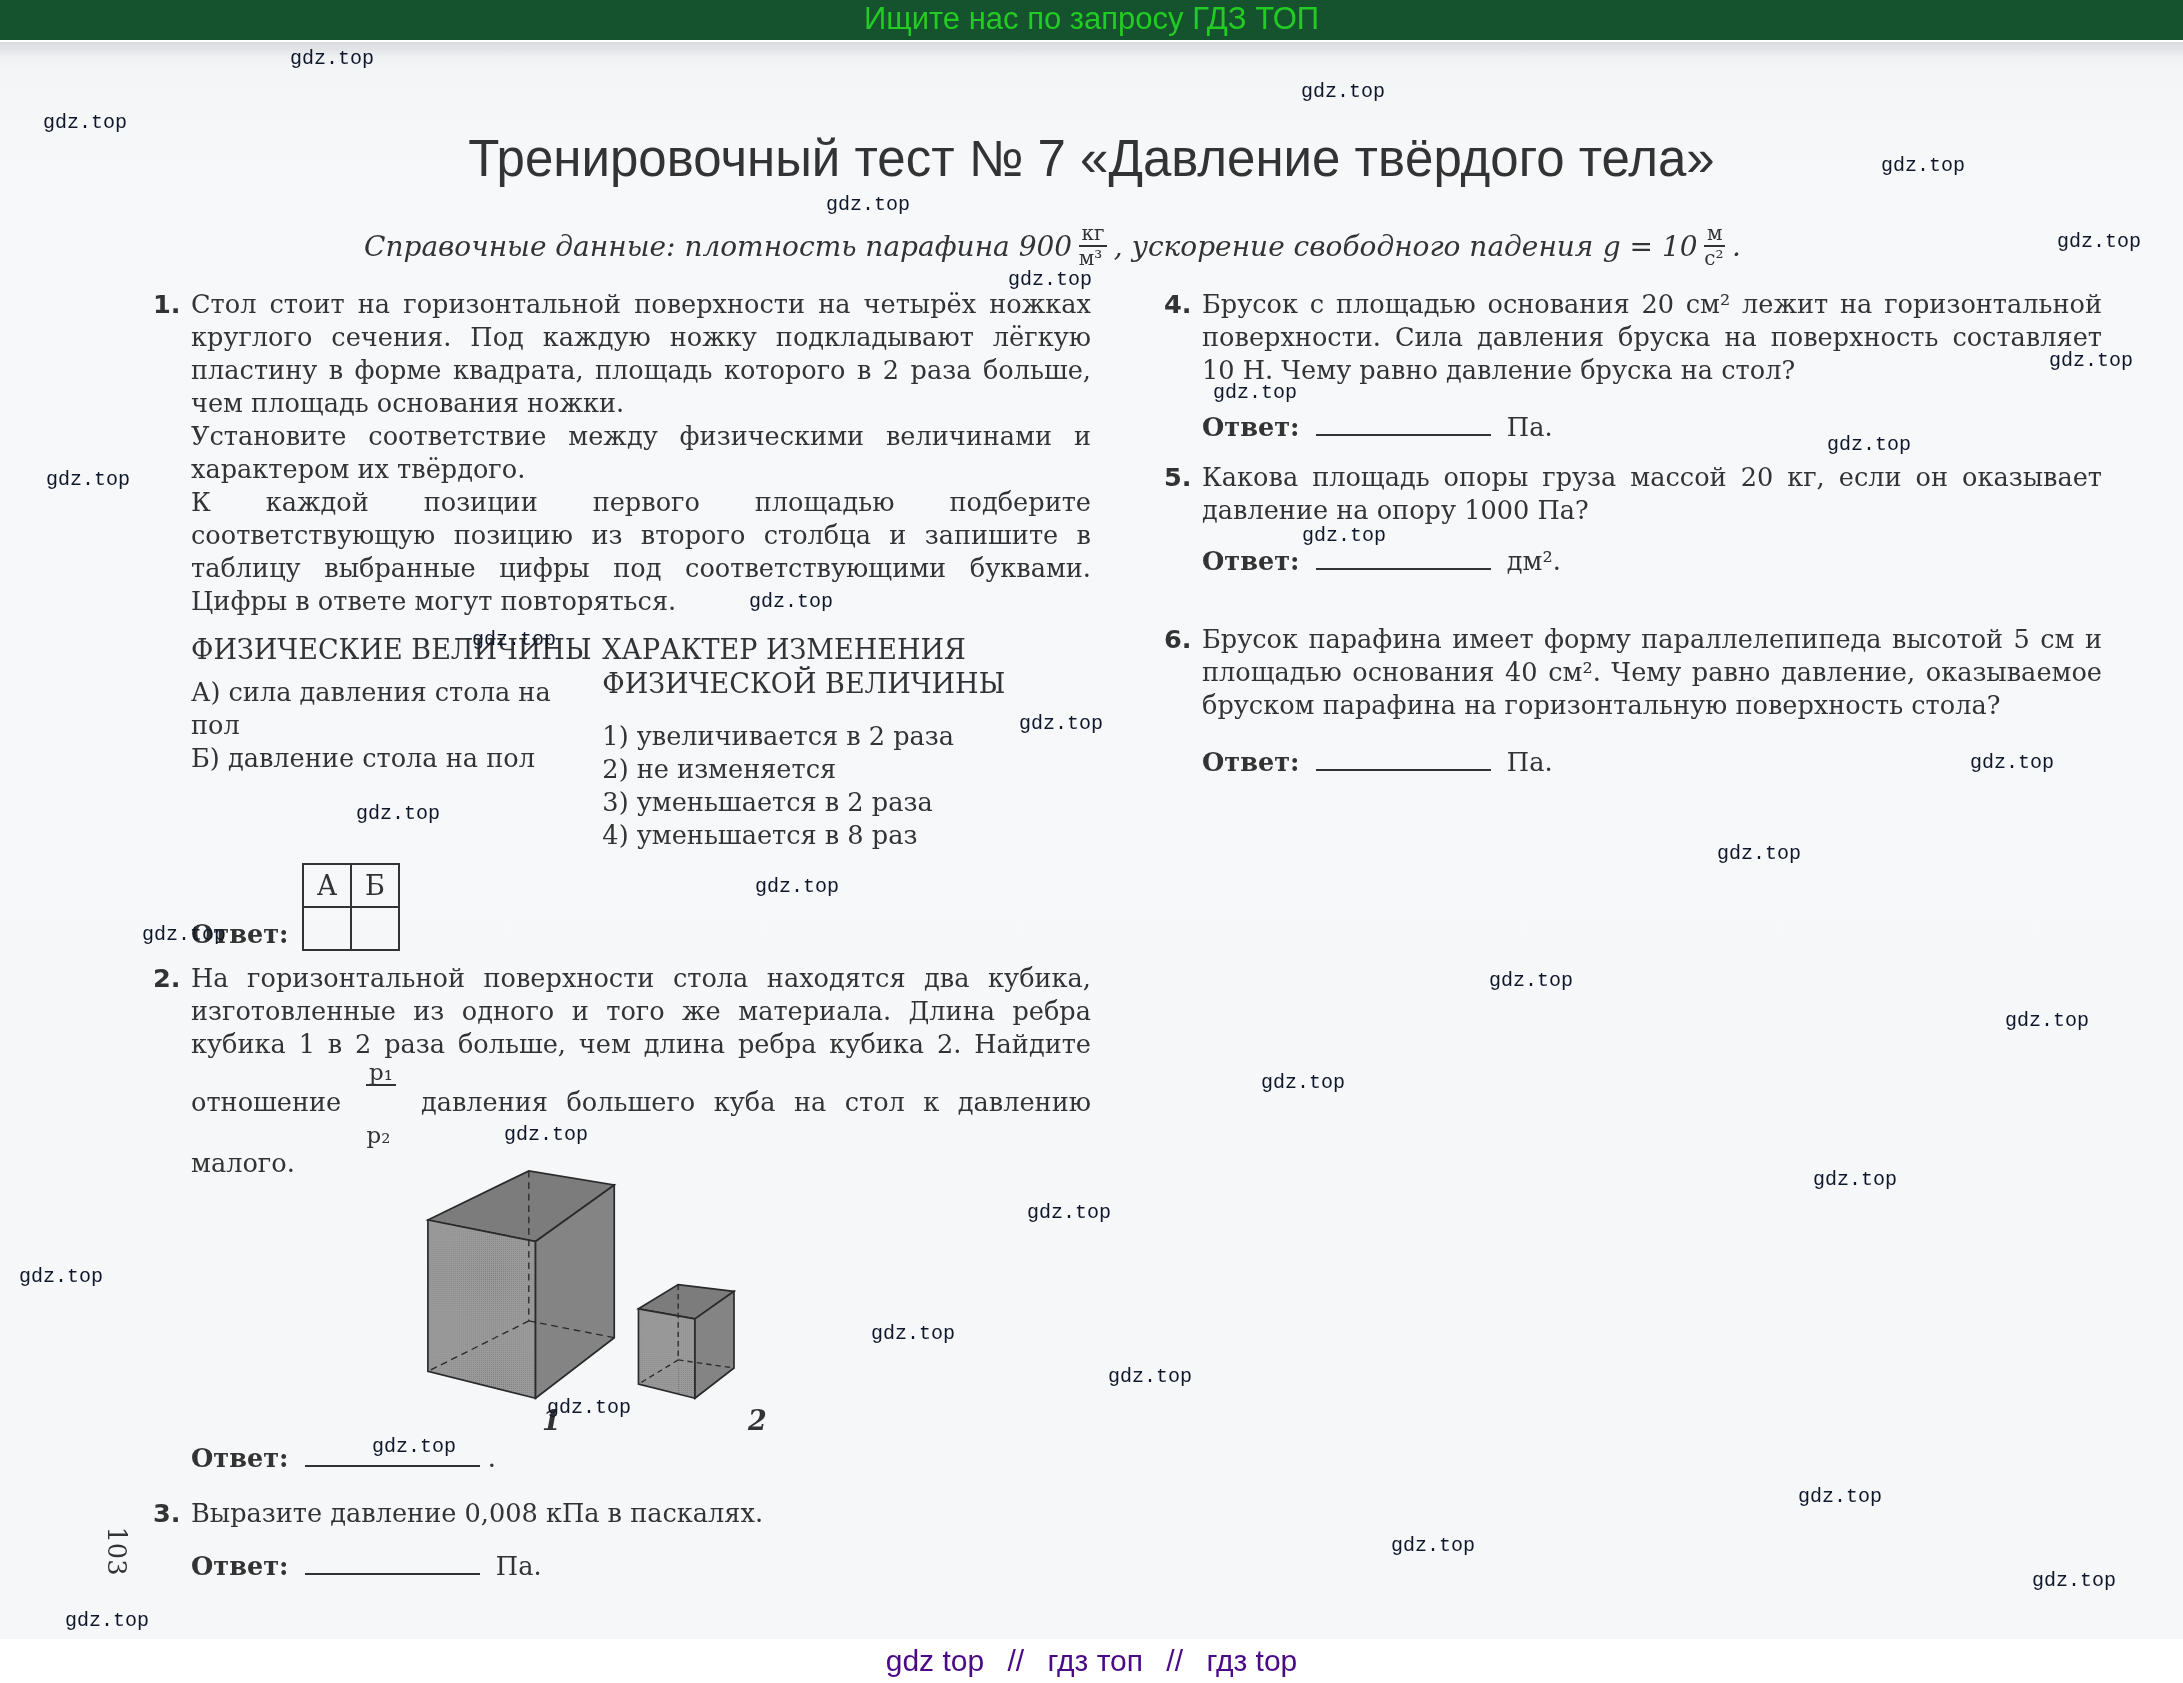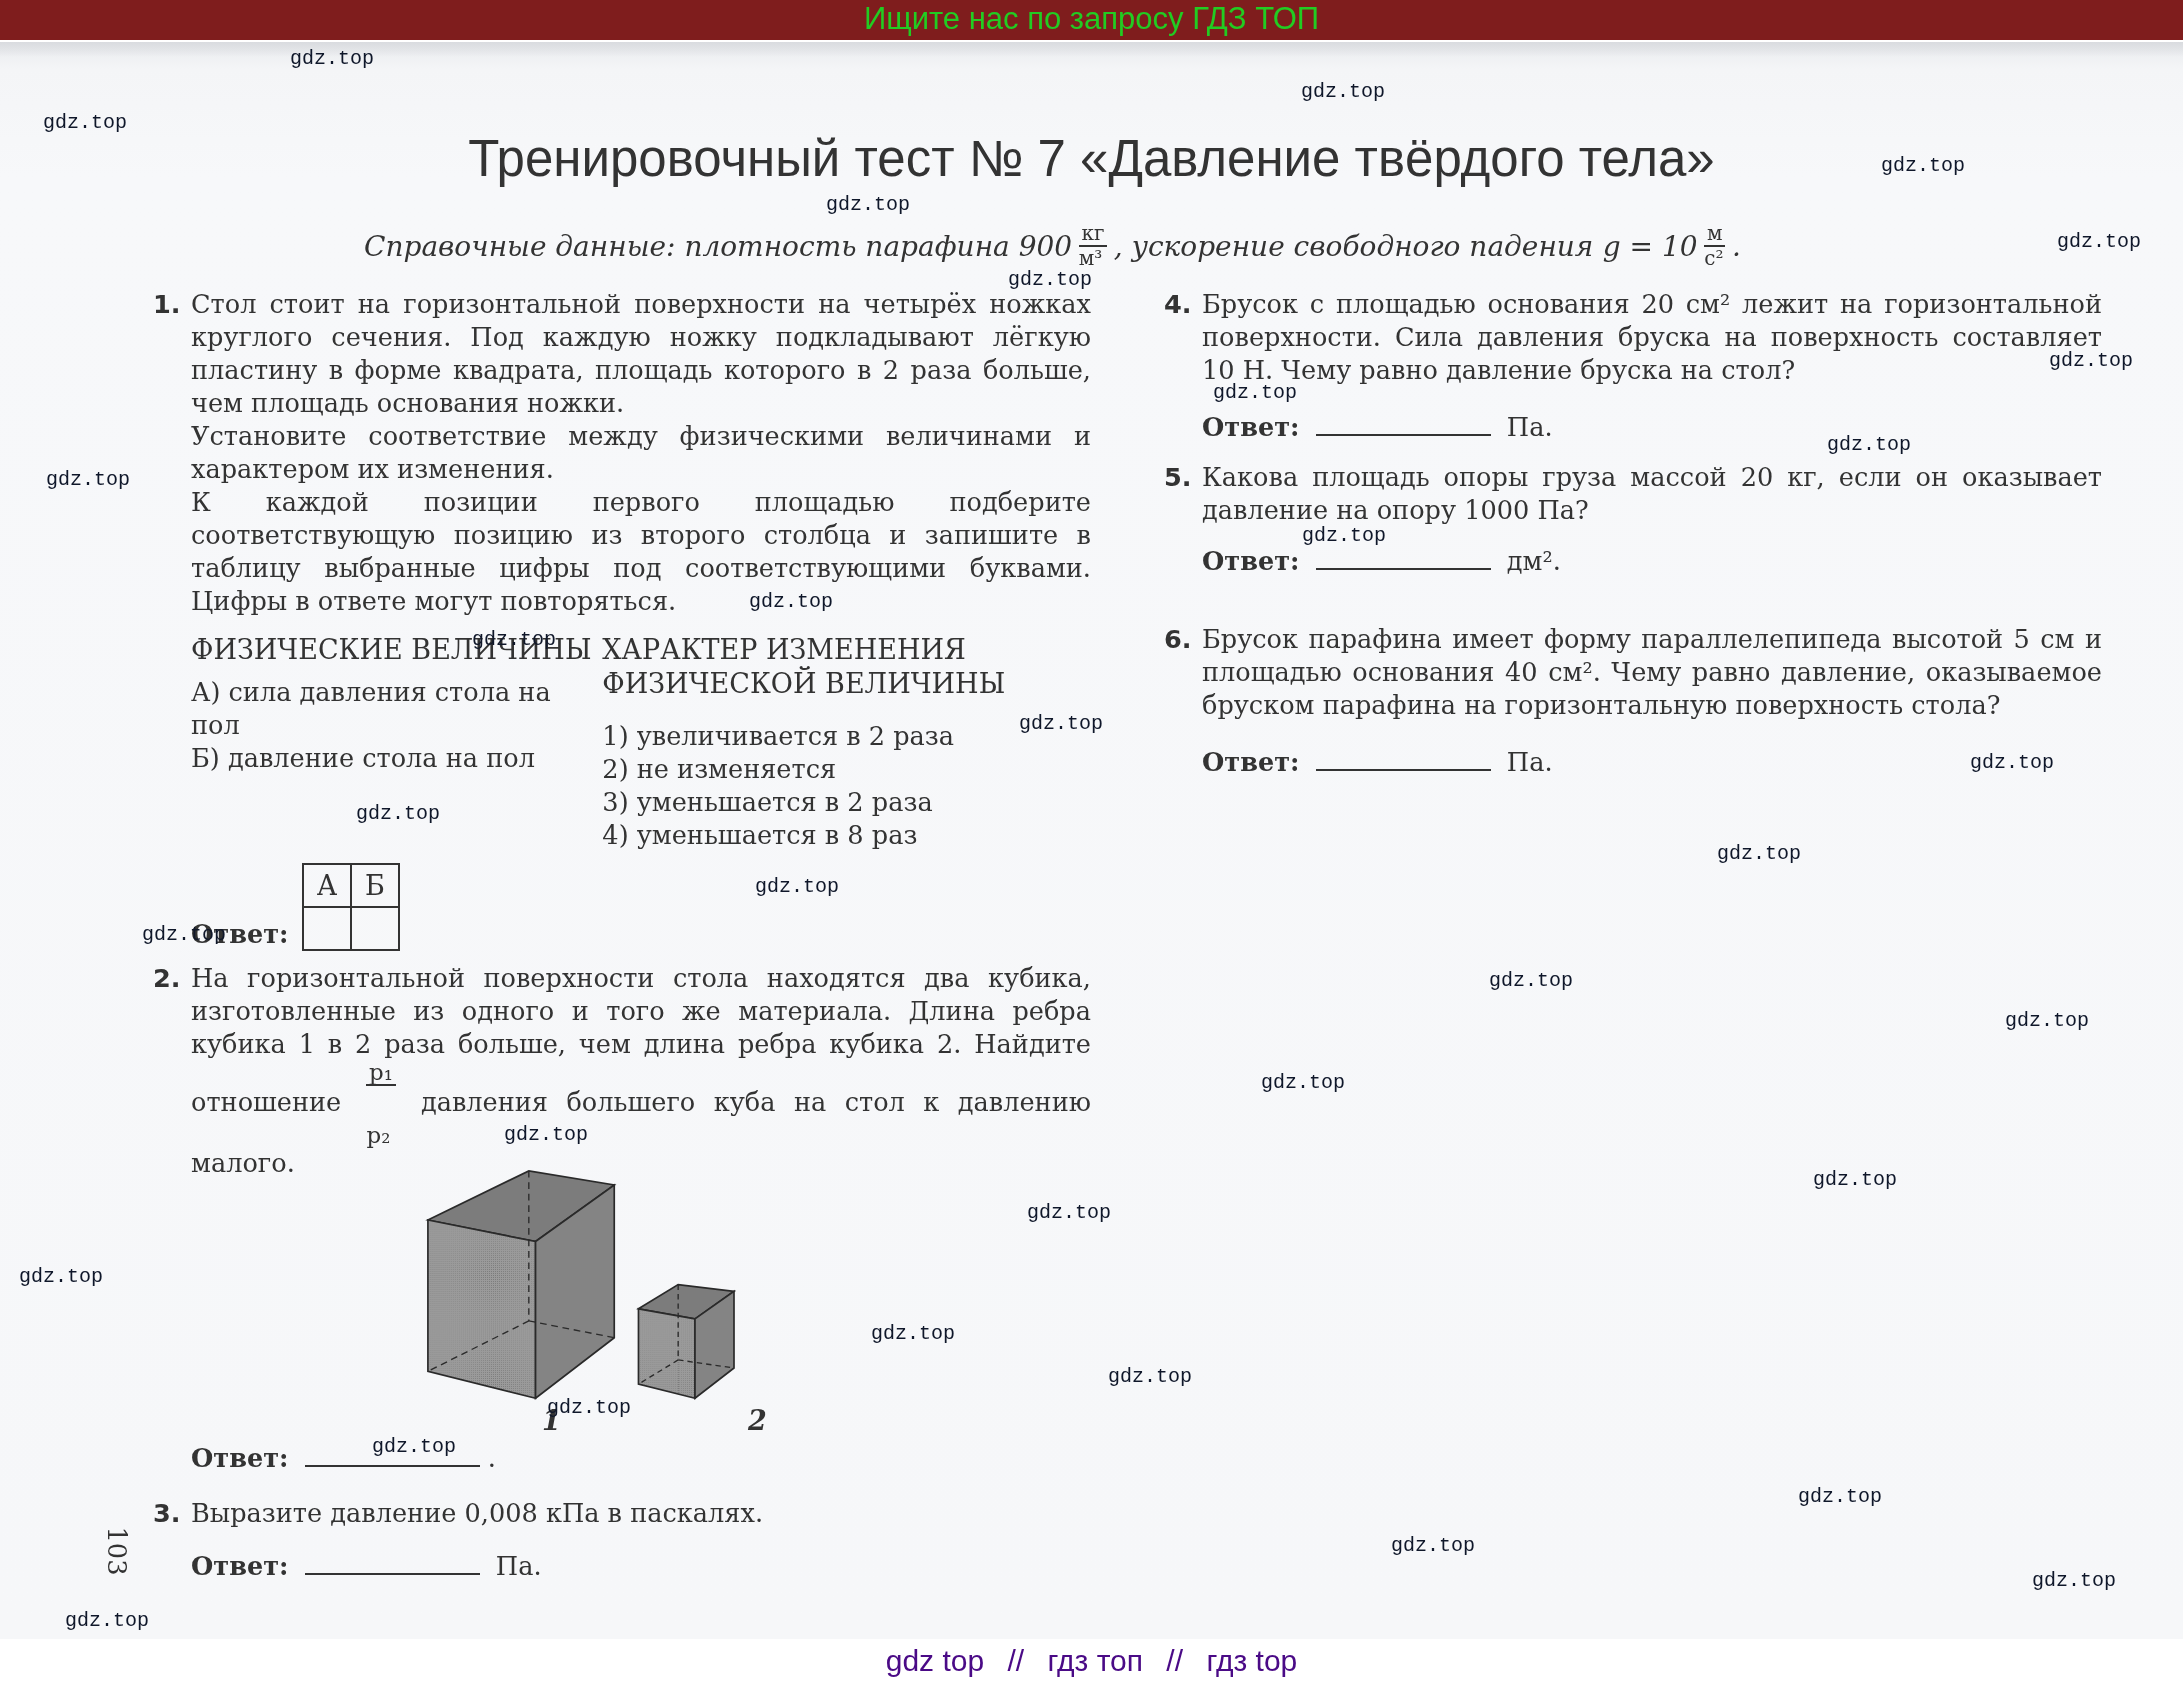"Ищите нас по запросу ГДЗ" .top-banner { background: #7f1d1d -> #14532d }
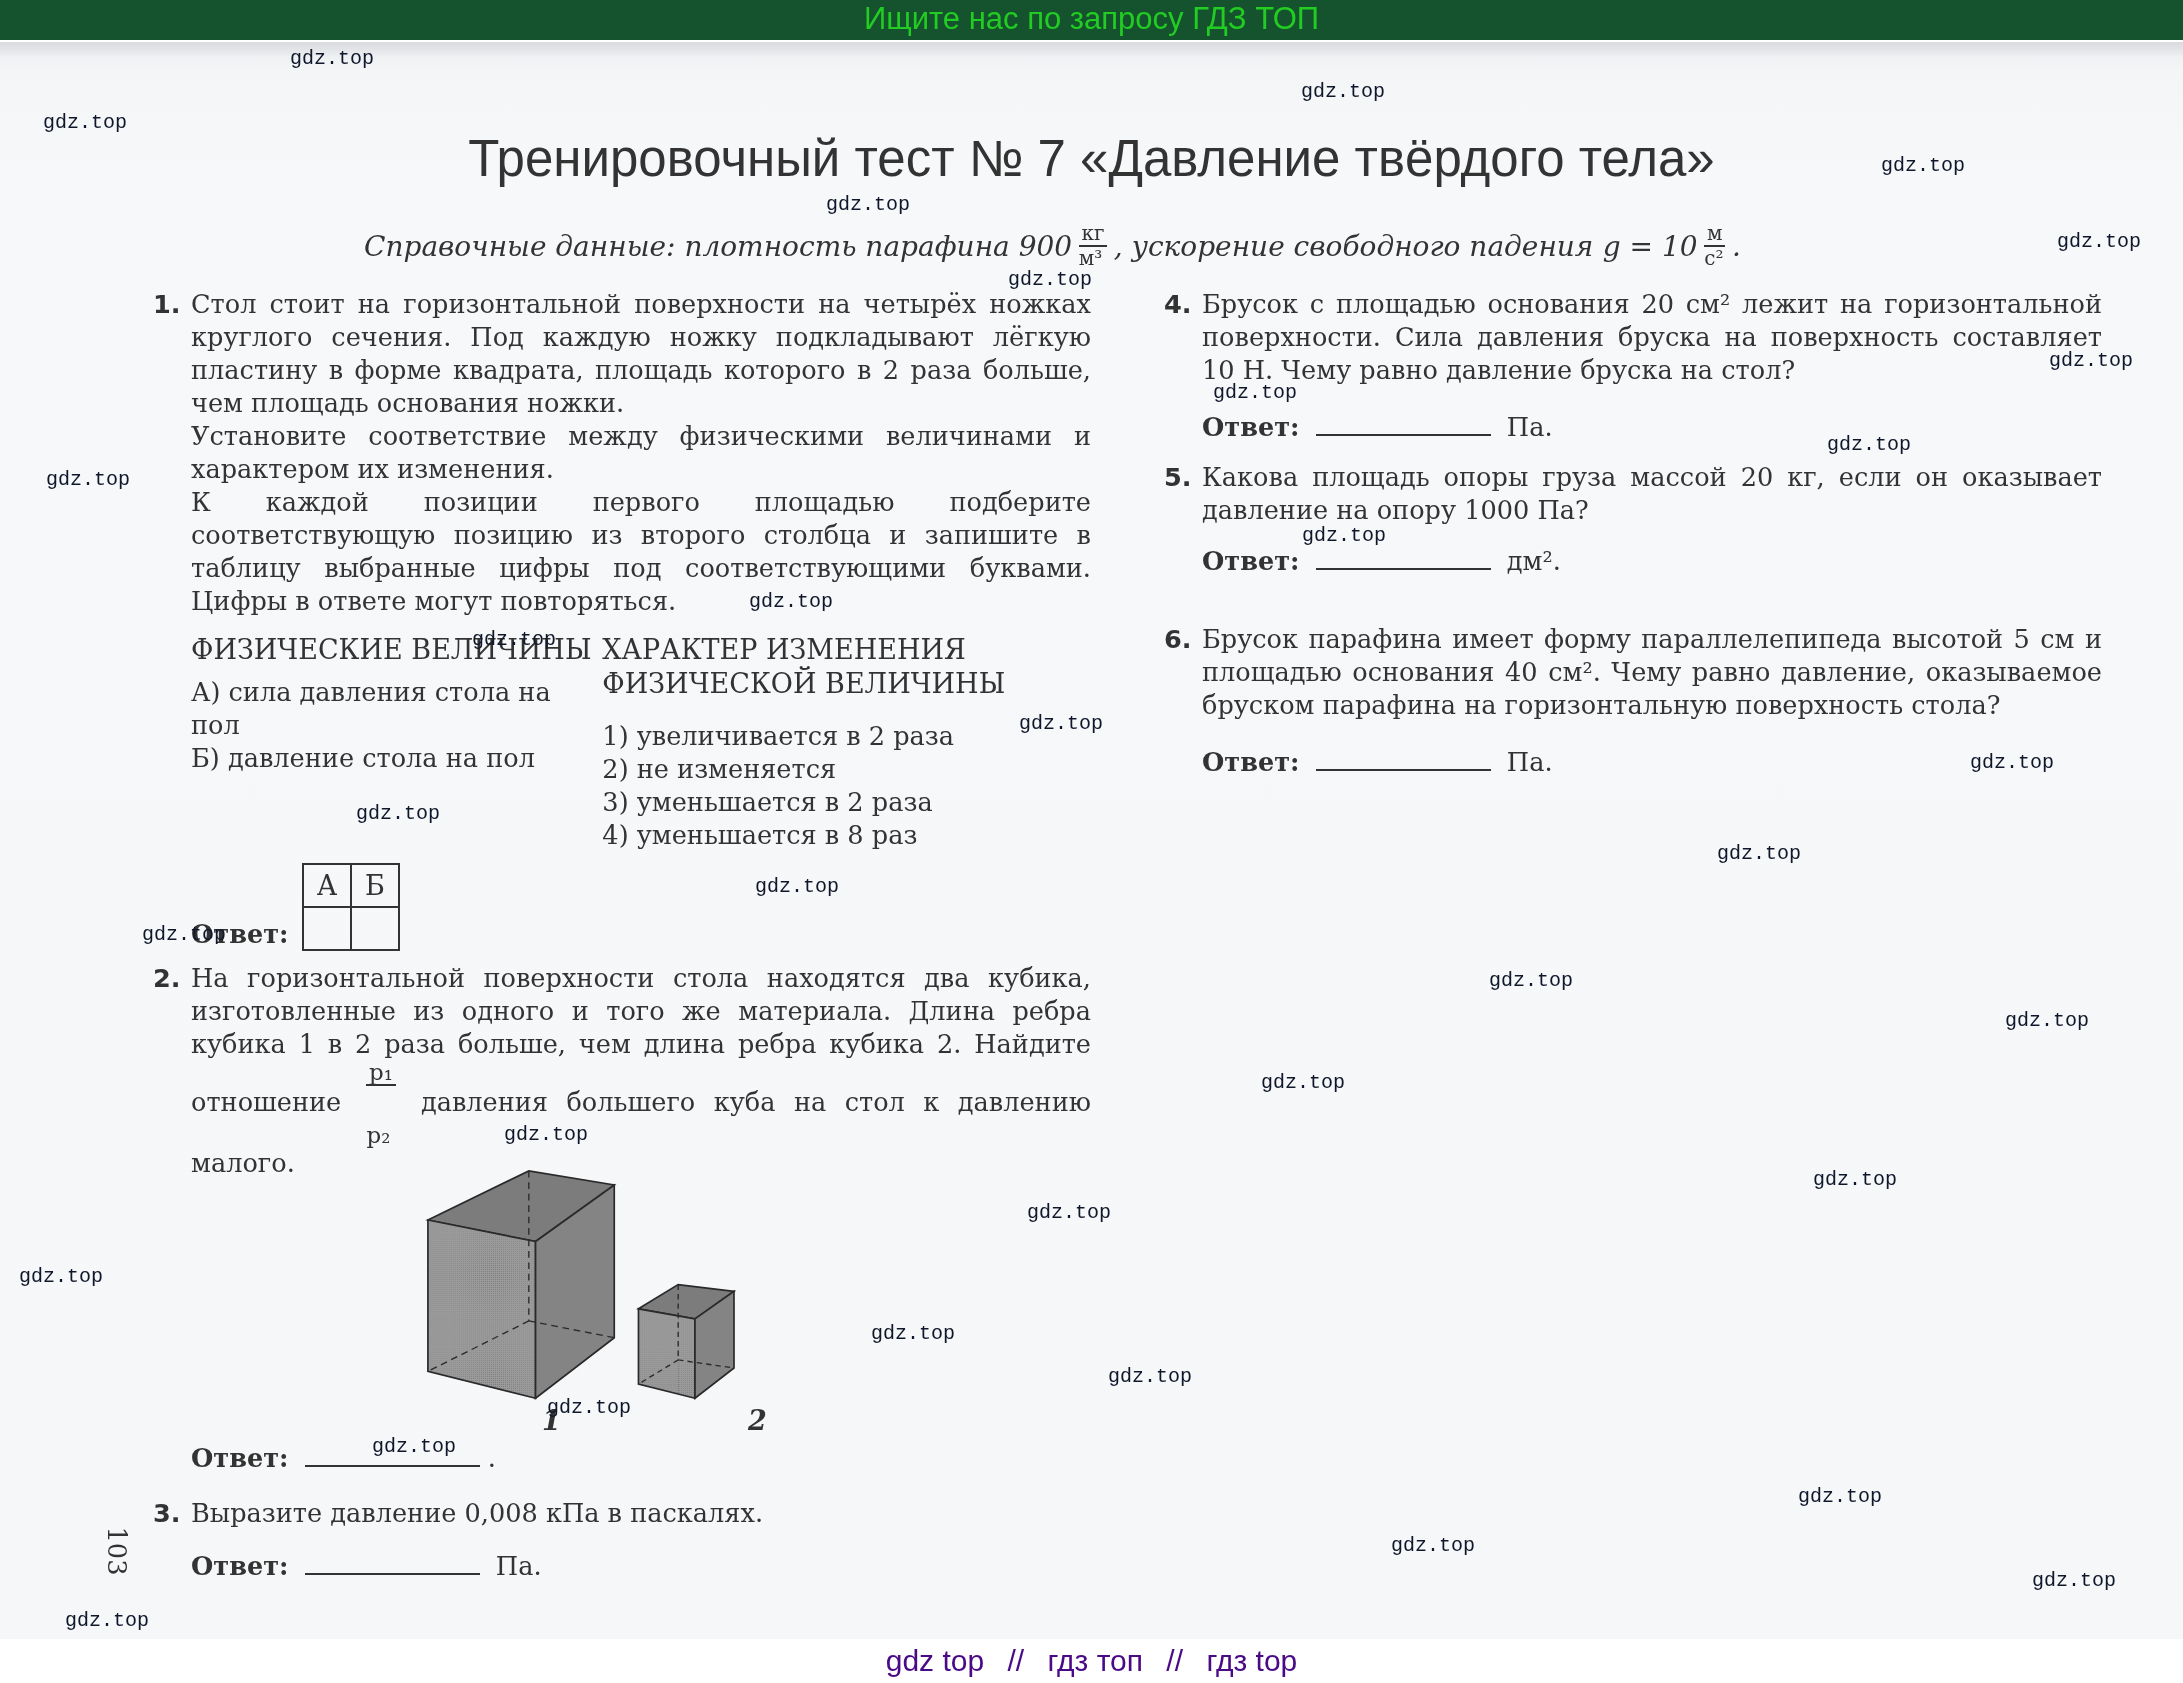"Установите соответствие между" p { text: изменения -> твёрдого }
